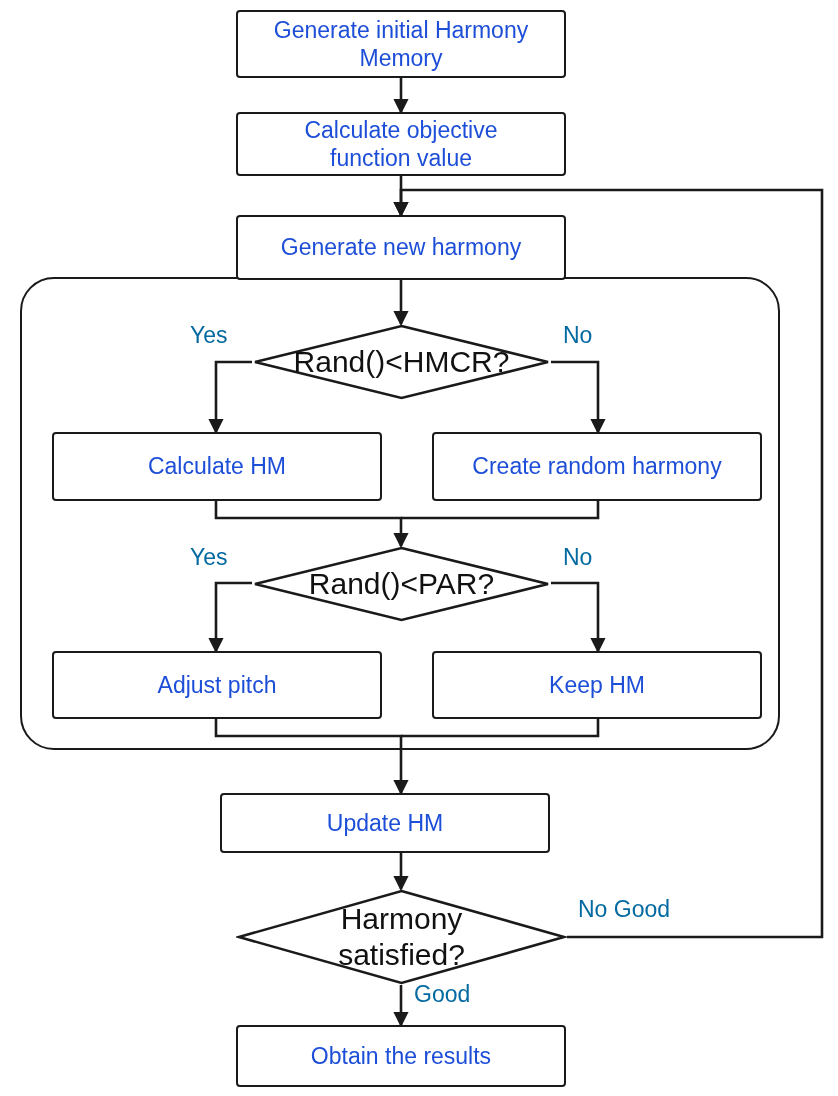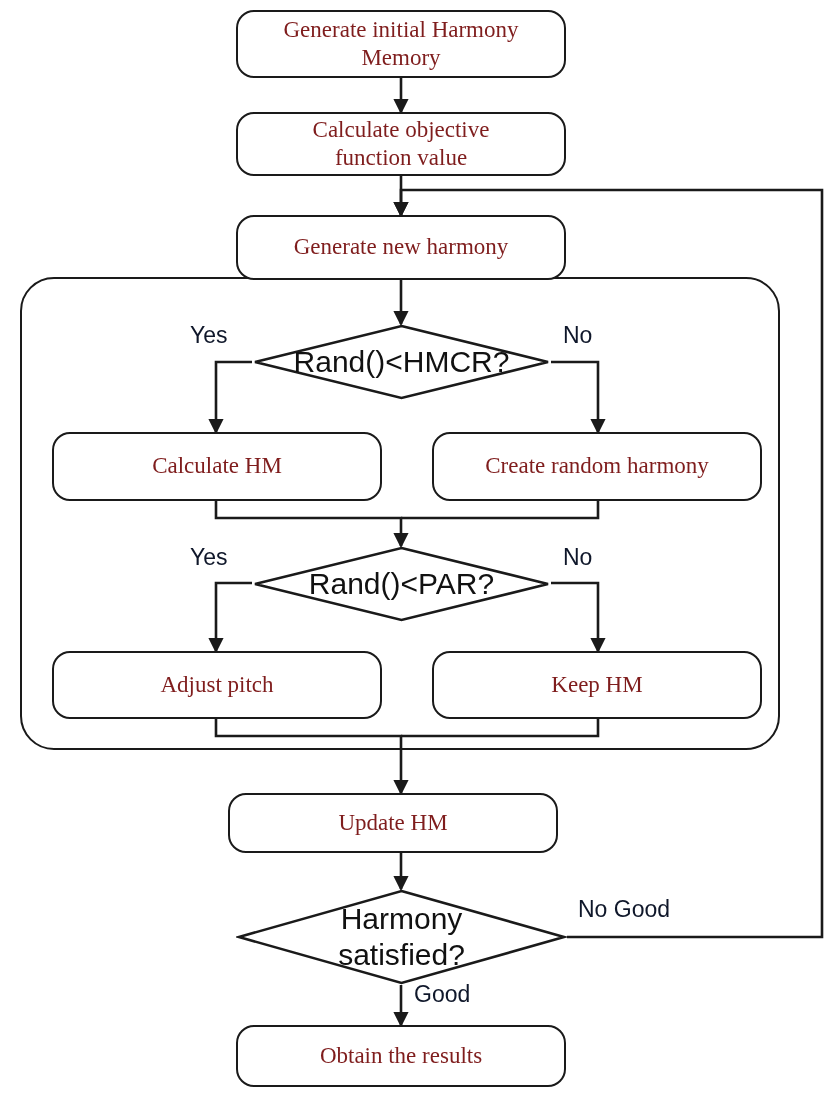"Generate initial Harmony" .node { border-radius: 18px -> 4px; color: #7f1d1d -> #1d4ed8; font-family: Liberation Serif, serif -> none }
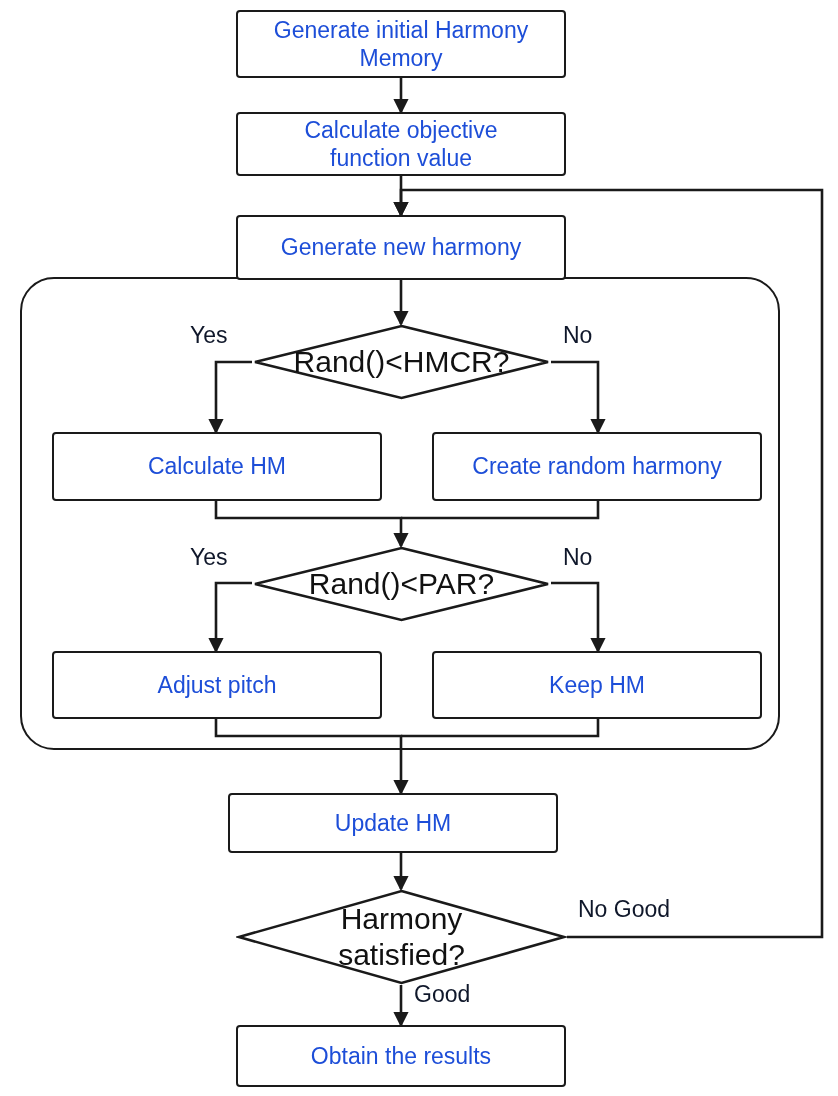"Yes" .edge-label { color: #0f172a -> #0369a1 }
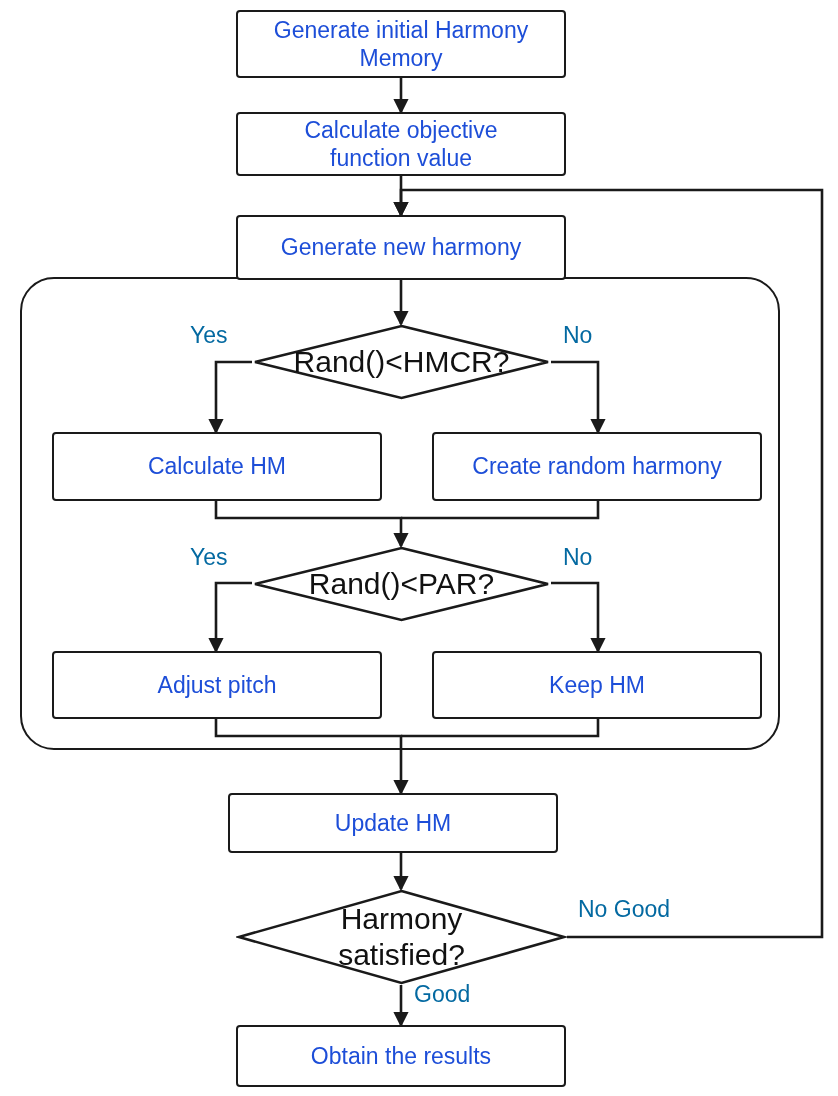"Update HM" div.node { left: 228px -> 220px }
